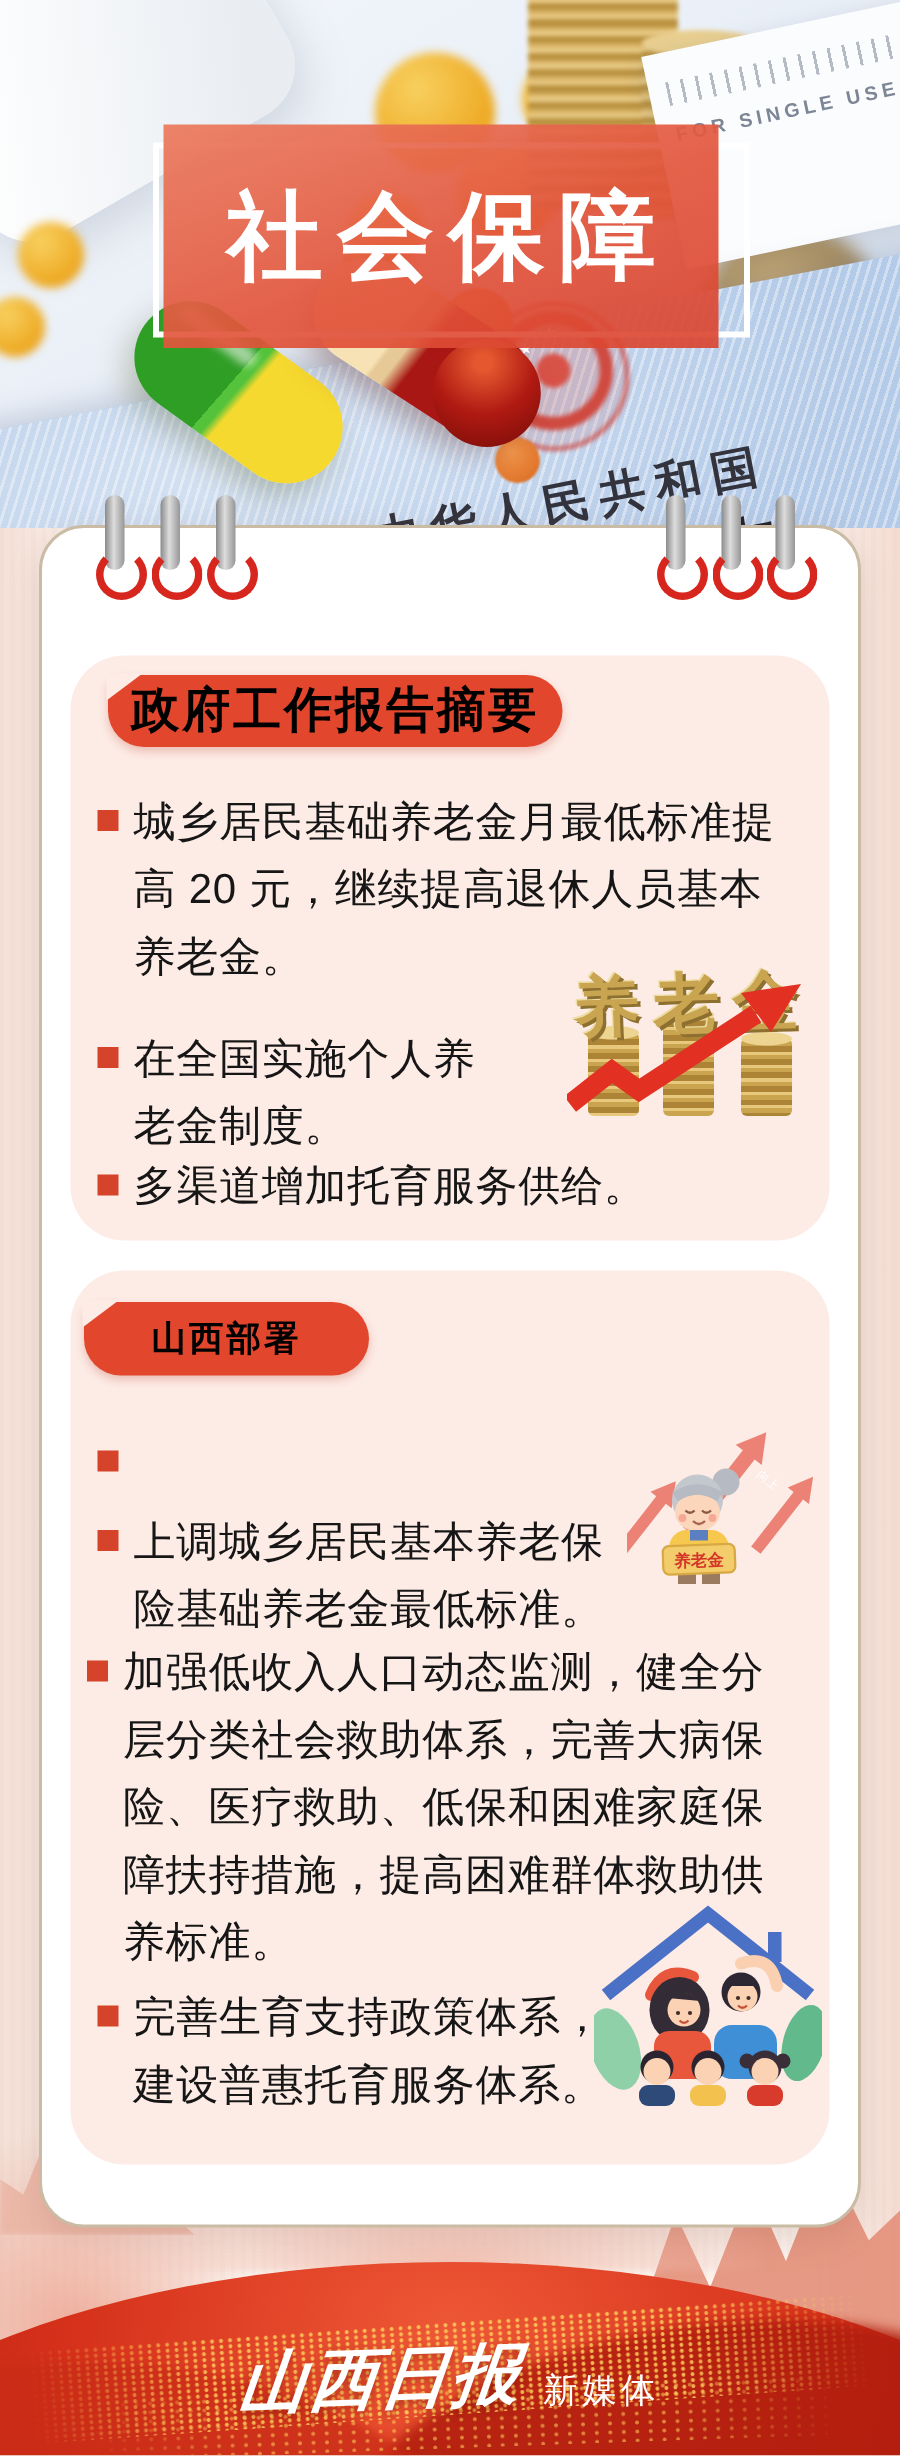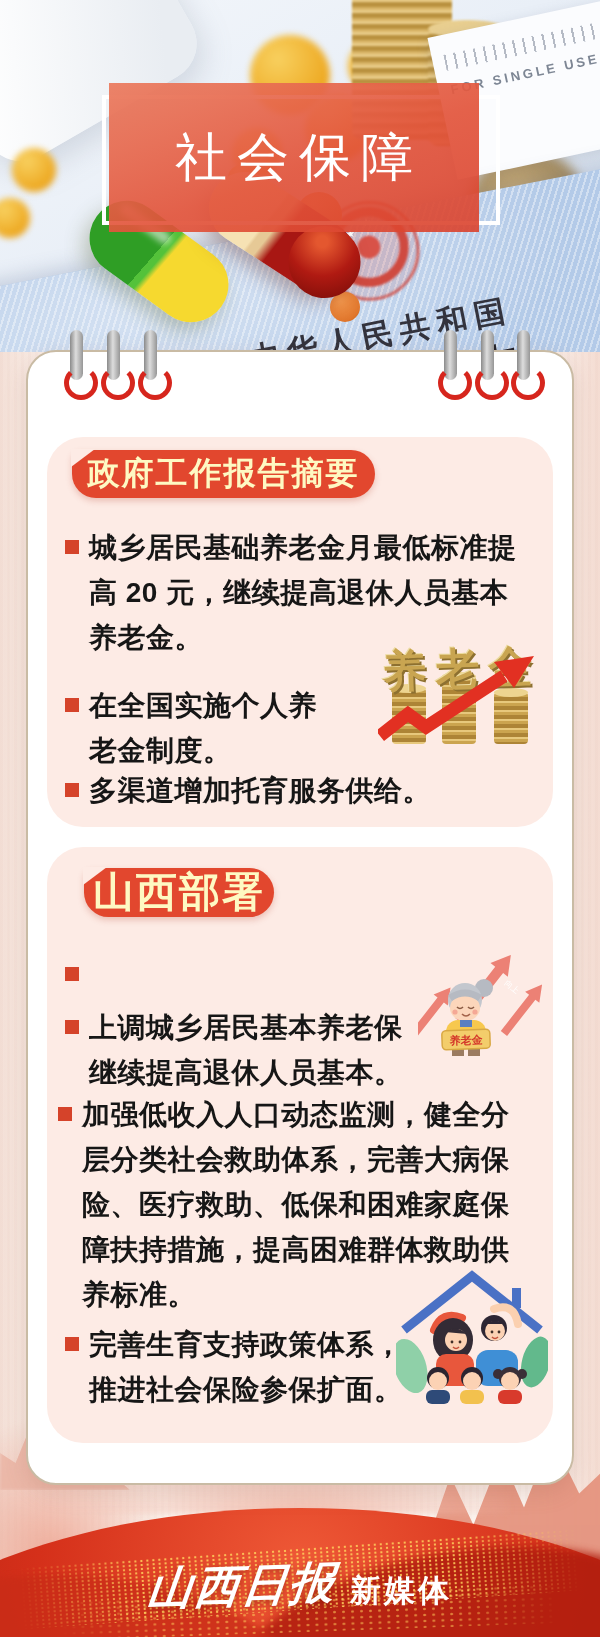"社会保障" .title-text { font-size: 52px -> 64px; font-weight: 400 -> 700 }
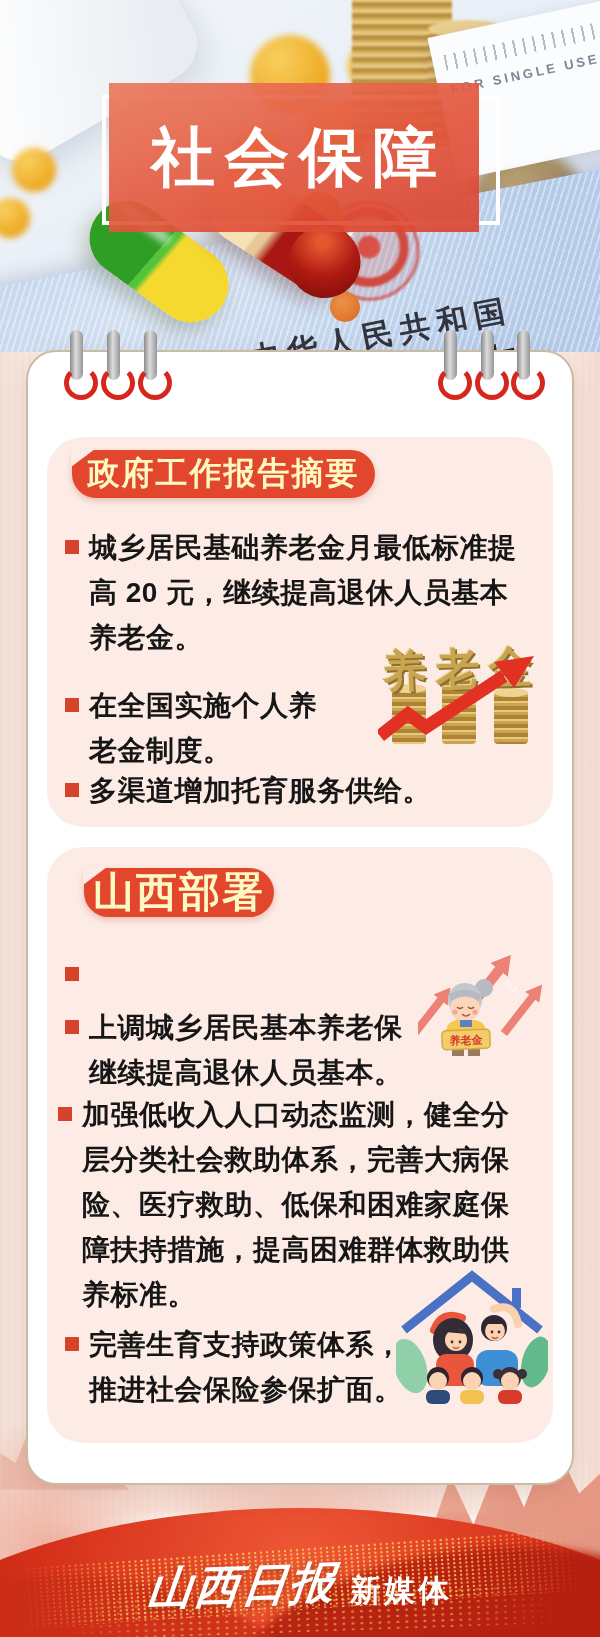"政府工作报告摘要" .badge { color: #fef9c3 -> #000000 }
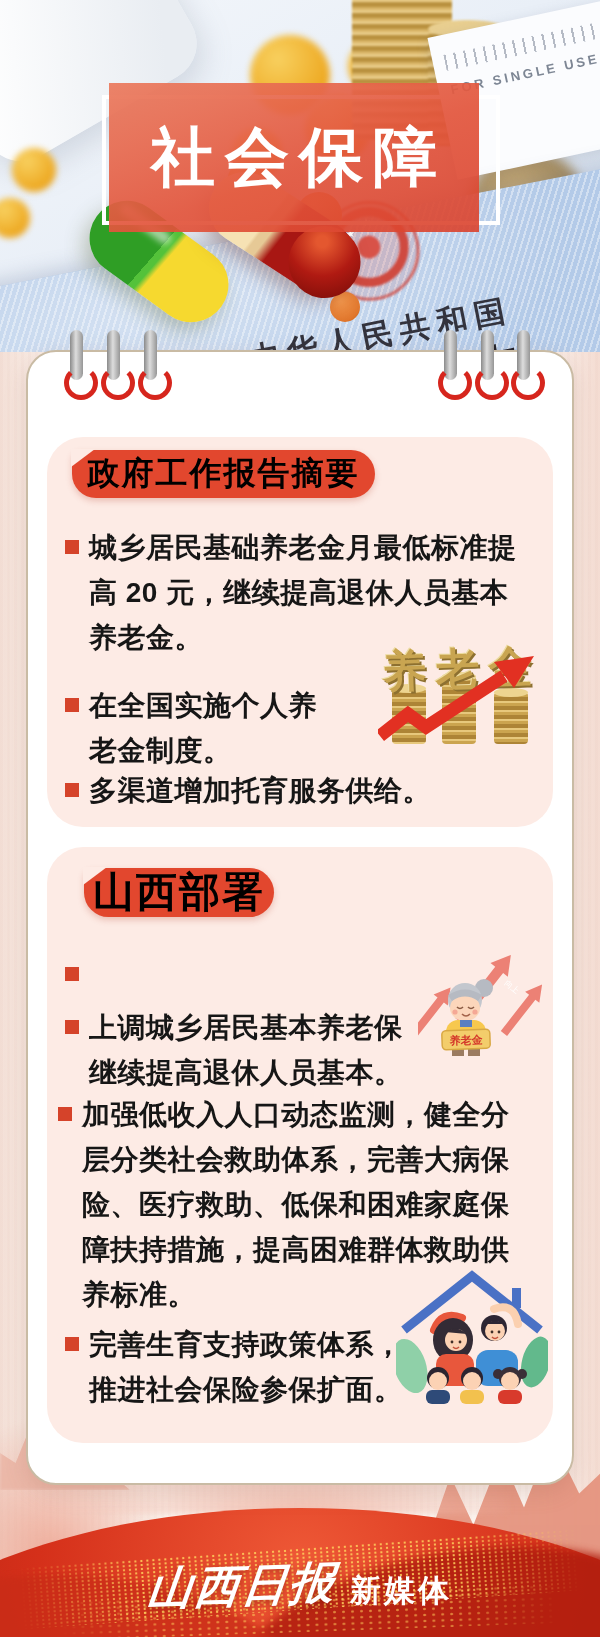"城乡居民基础养老金月最低标准提" .btext { font-weight: 700 -> 400 }
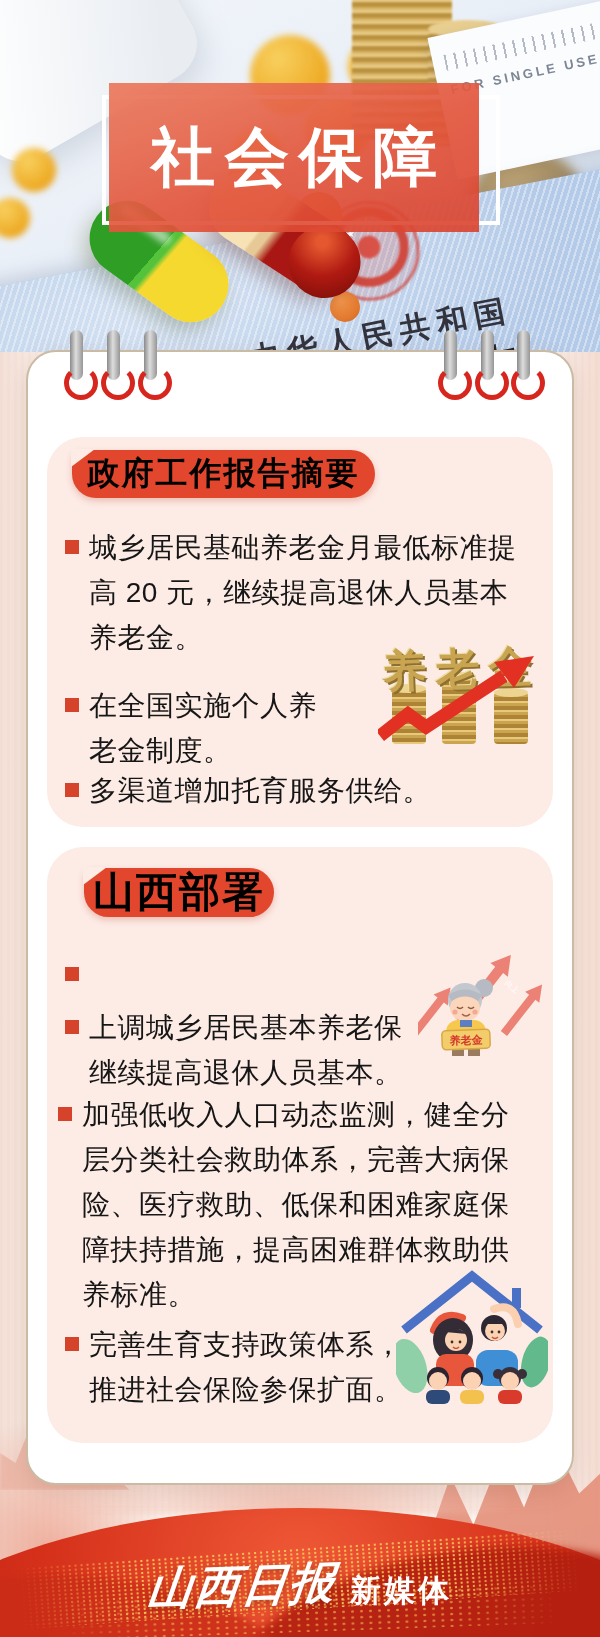"山西部署" div.badge { font-size: 41px -> 23px; left: 84px -> 56px }
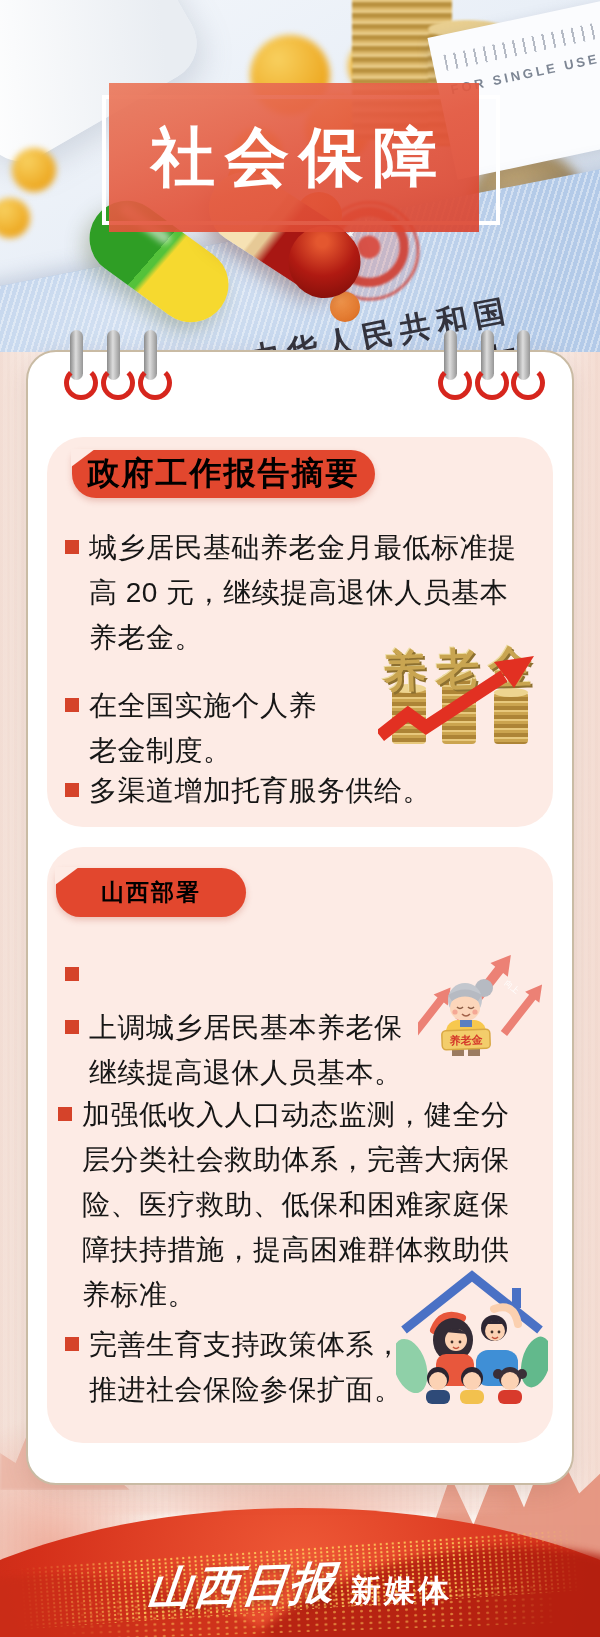"上调城乡居民基本养老保" p.btext { text: 继续提高退休人员基本 -> 险基础养老金最低标准 }
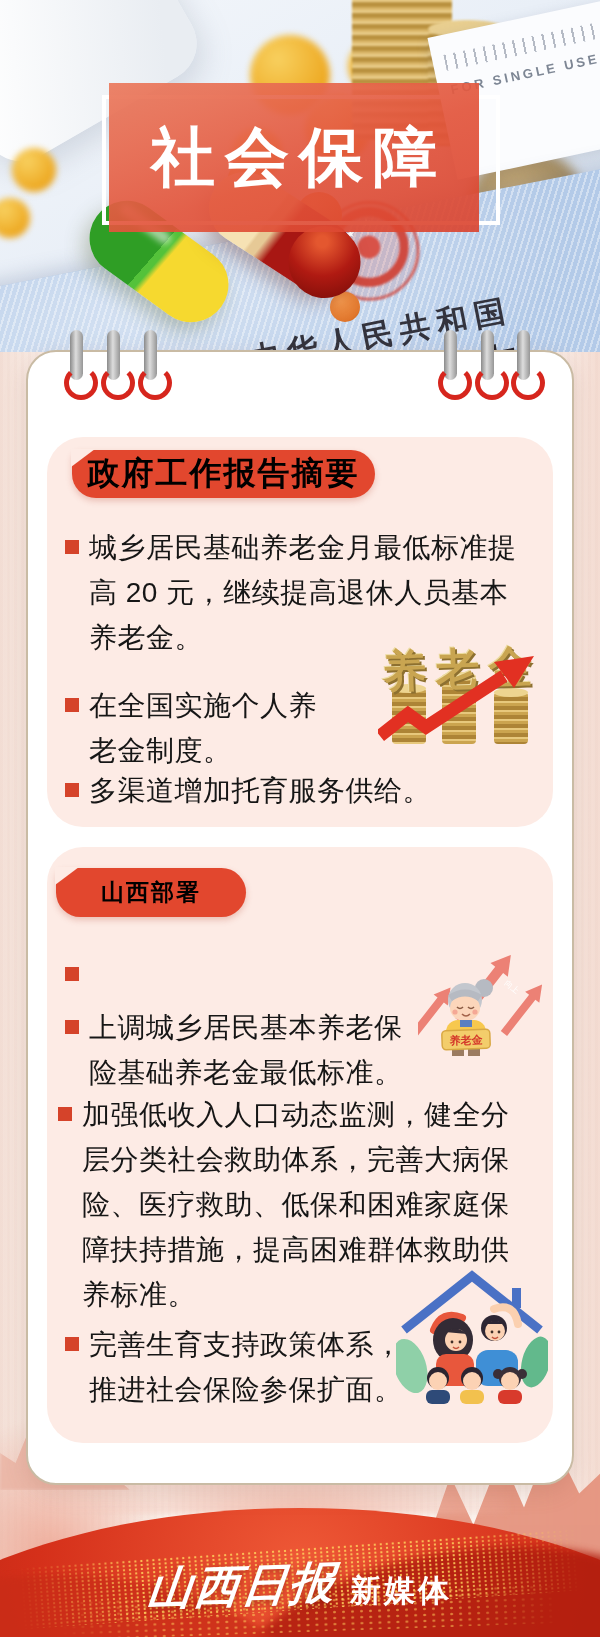"完善生育支持政策体系，" p.btext { text: 推进社会保险参保扩面 -> 建设普惠托育服务体系 }
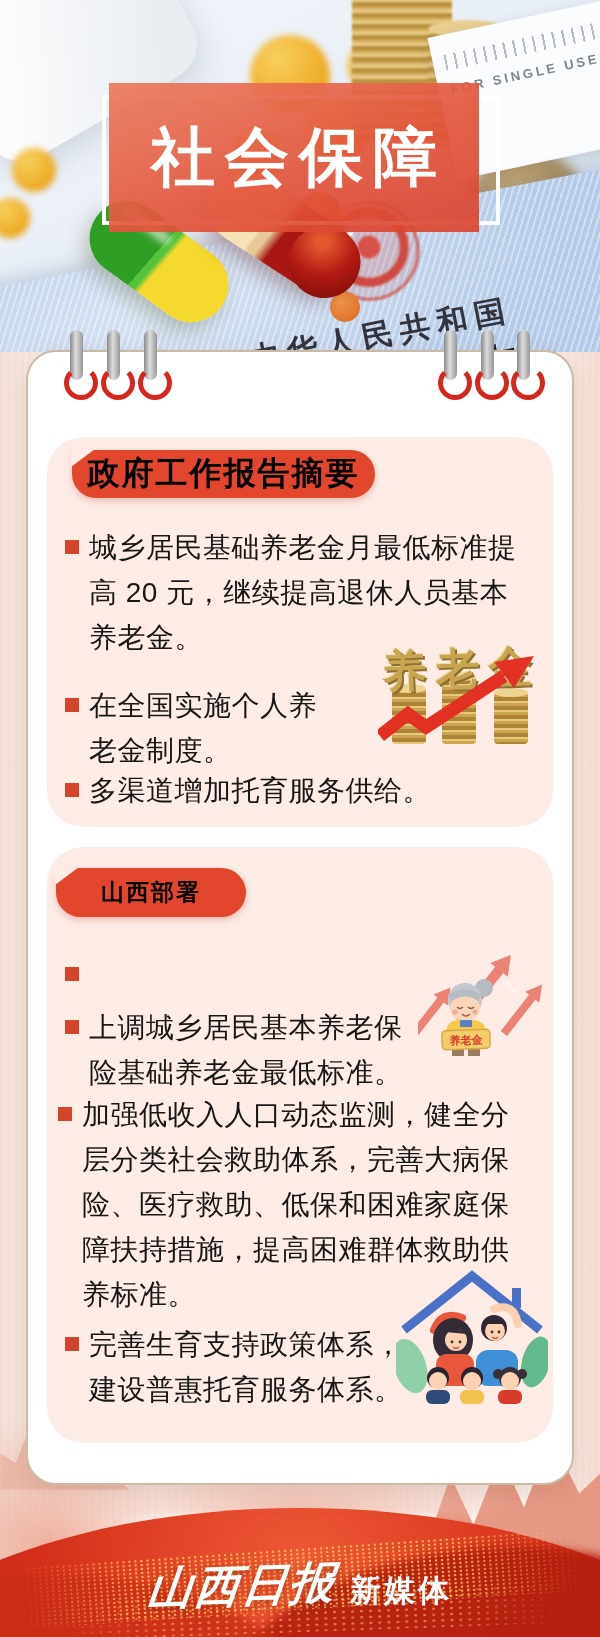"新媒体" .brand-suffix { font-size: 31px -> 23px; font-weight: 700 -> 400 }
